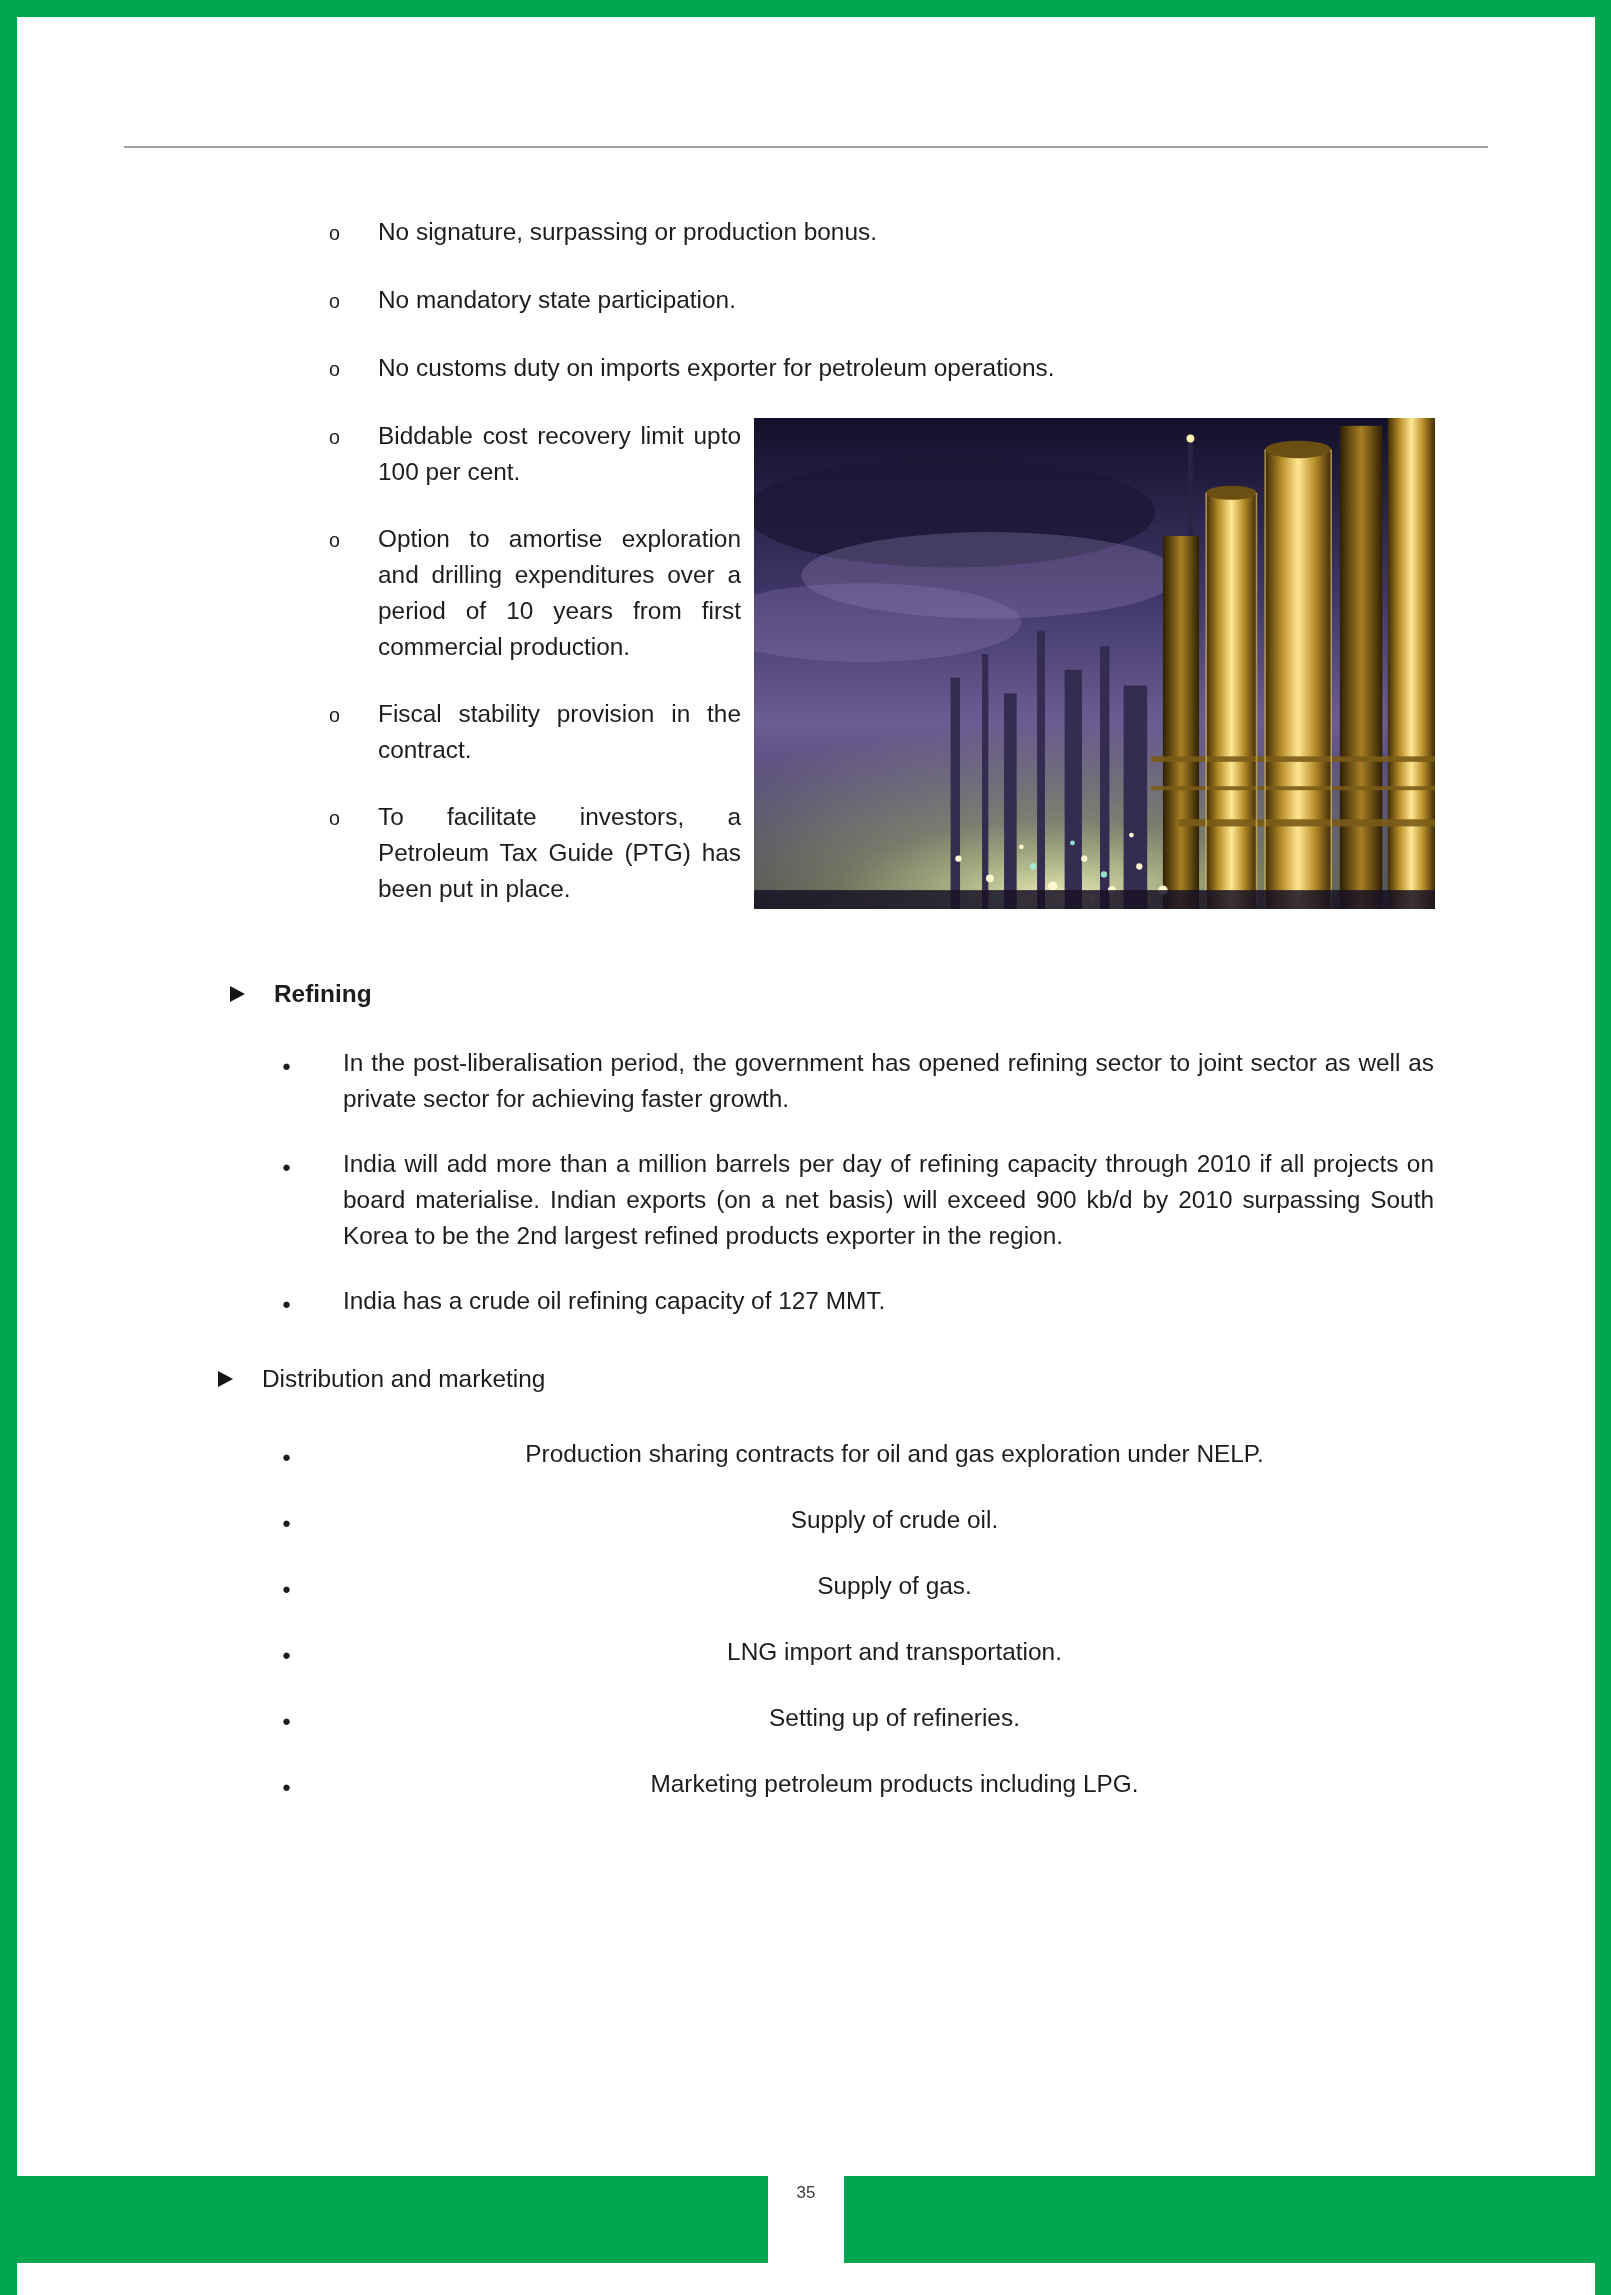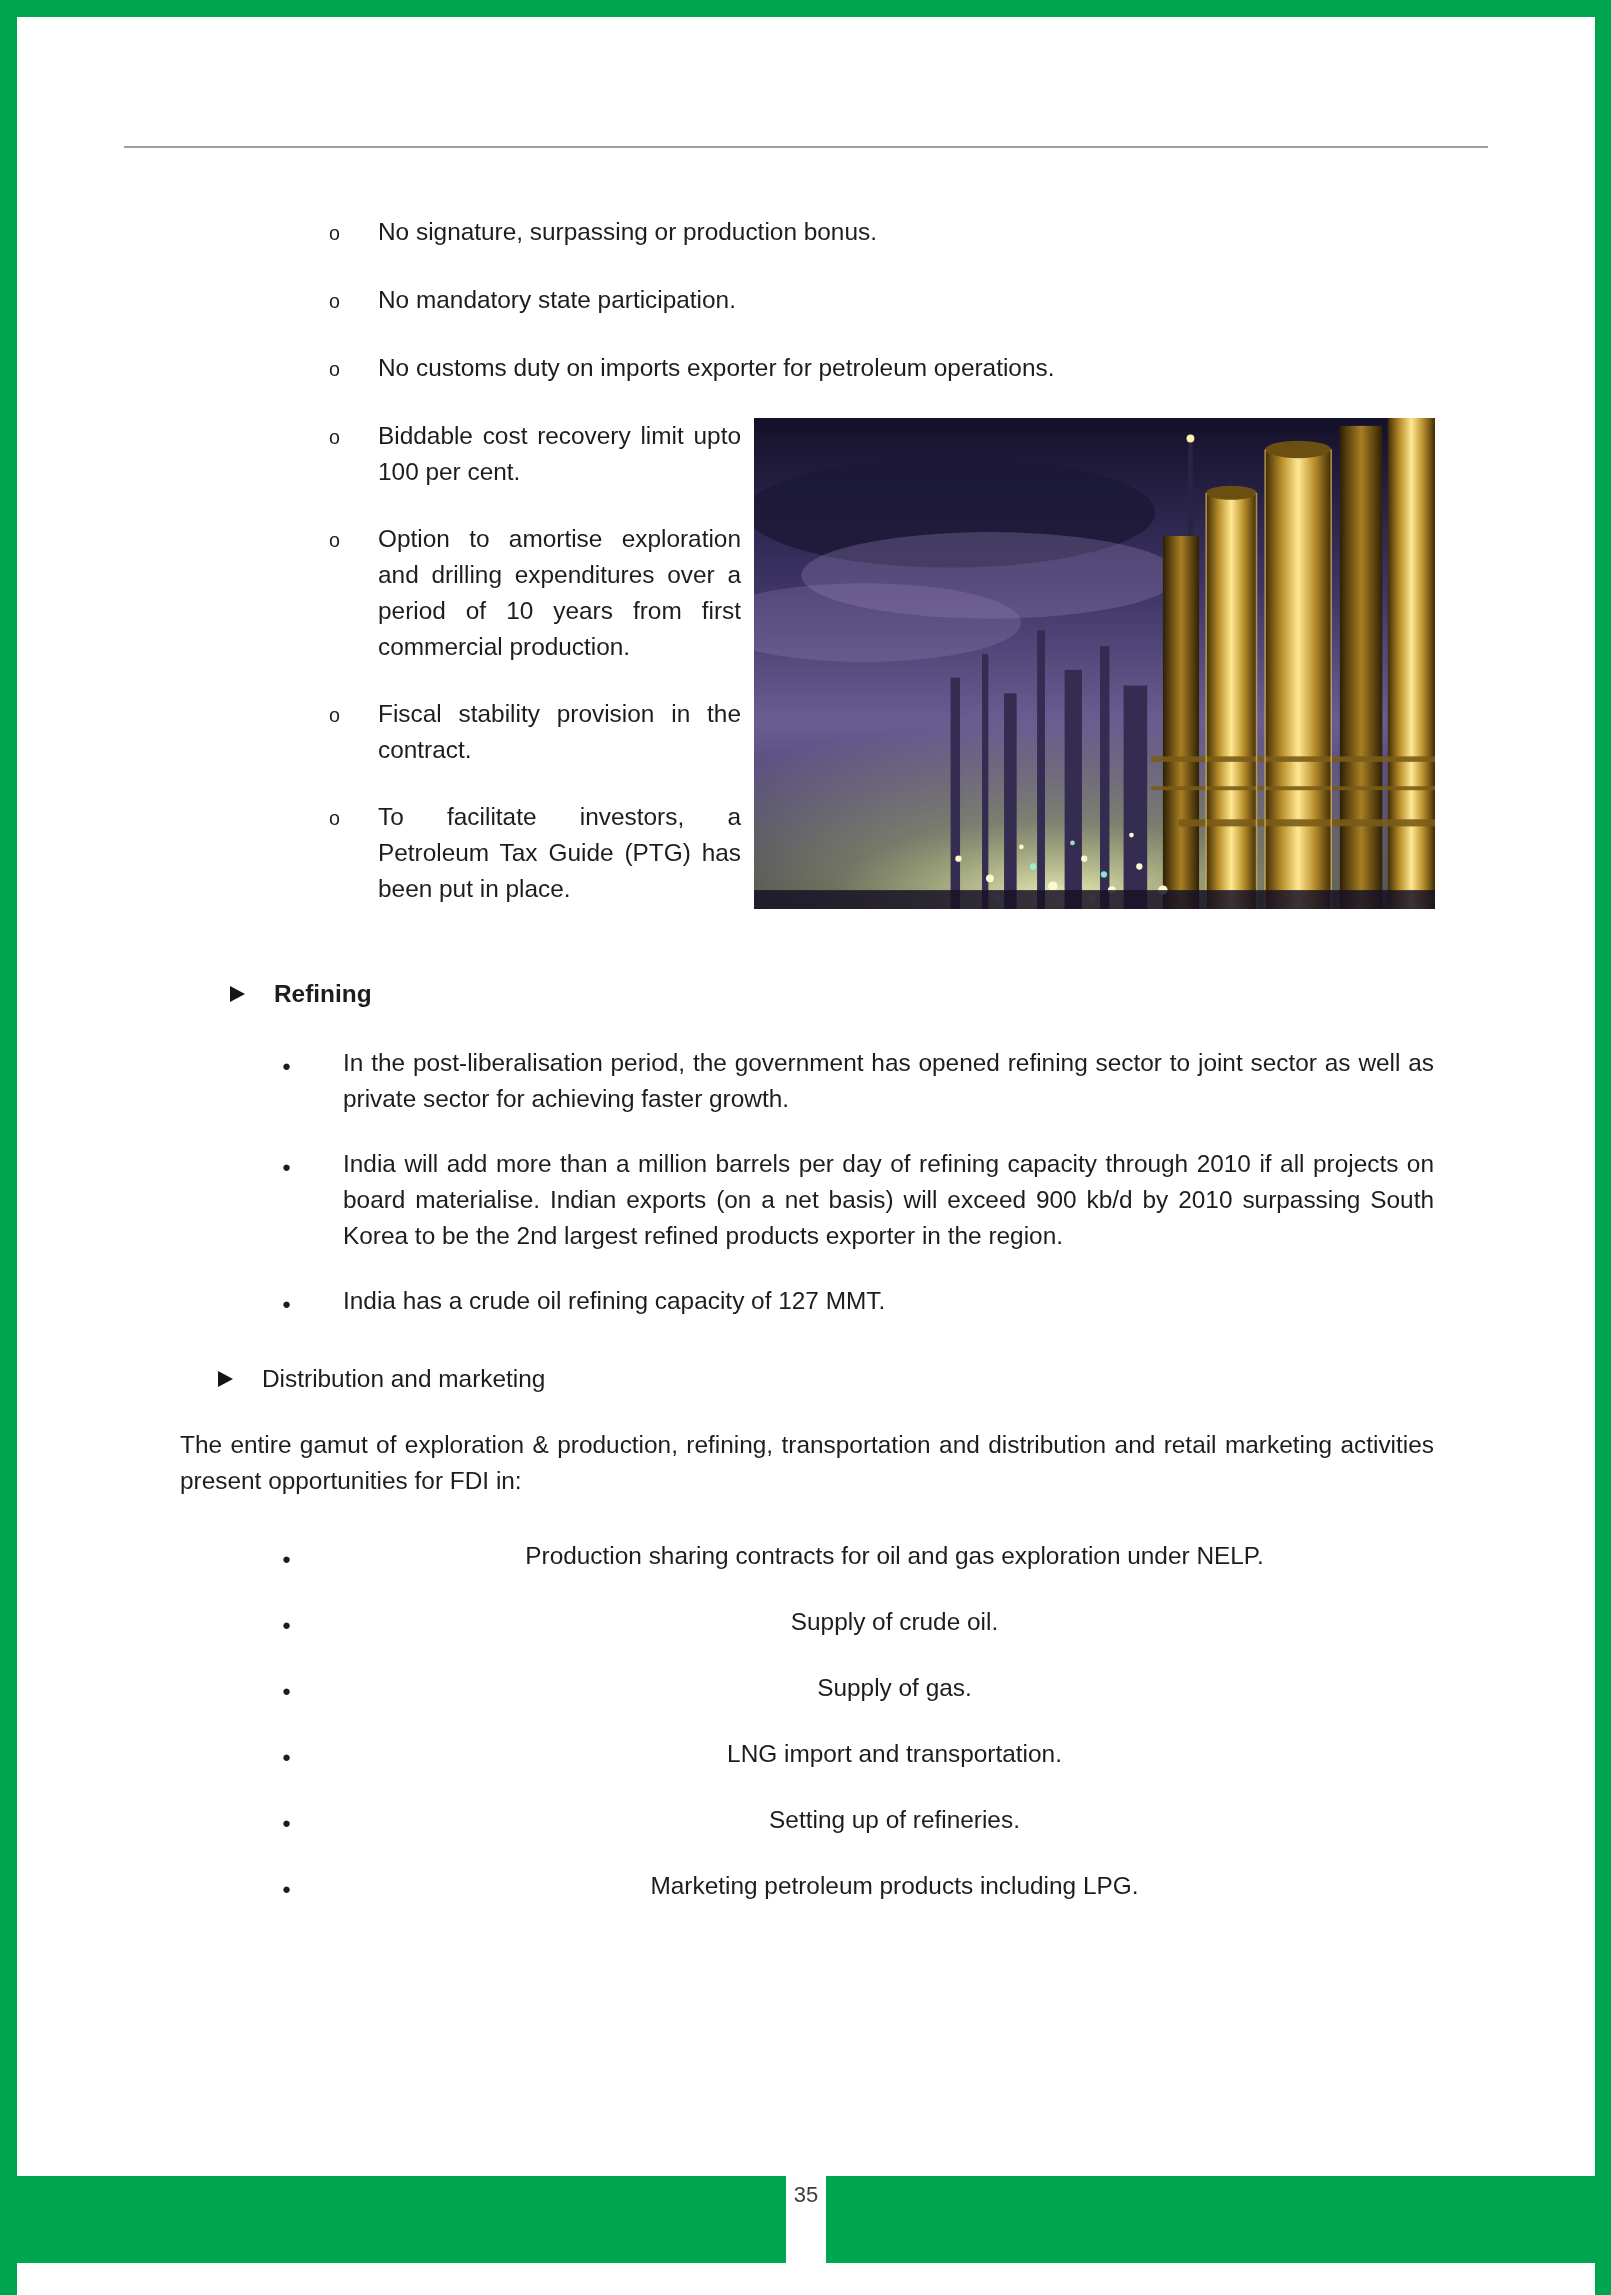"The entire gamut of exploration" p.intro { html: <p>The entire gamut of exploration &amp; production, refining, transportation and distribution and retail marketing activities present opportunities for FDI in:</p> -> none }
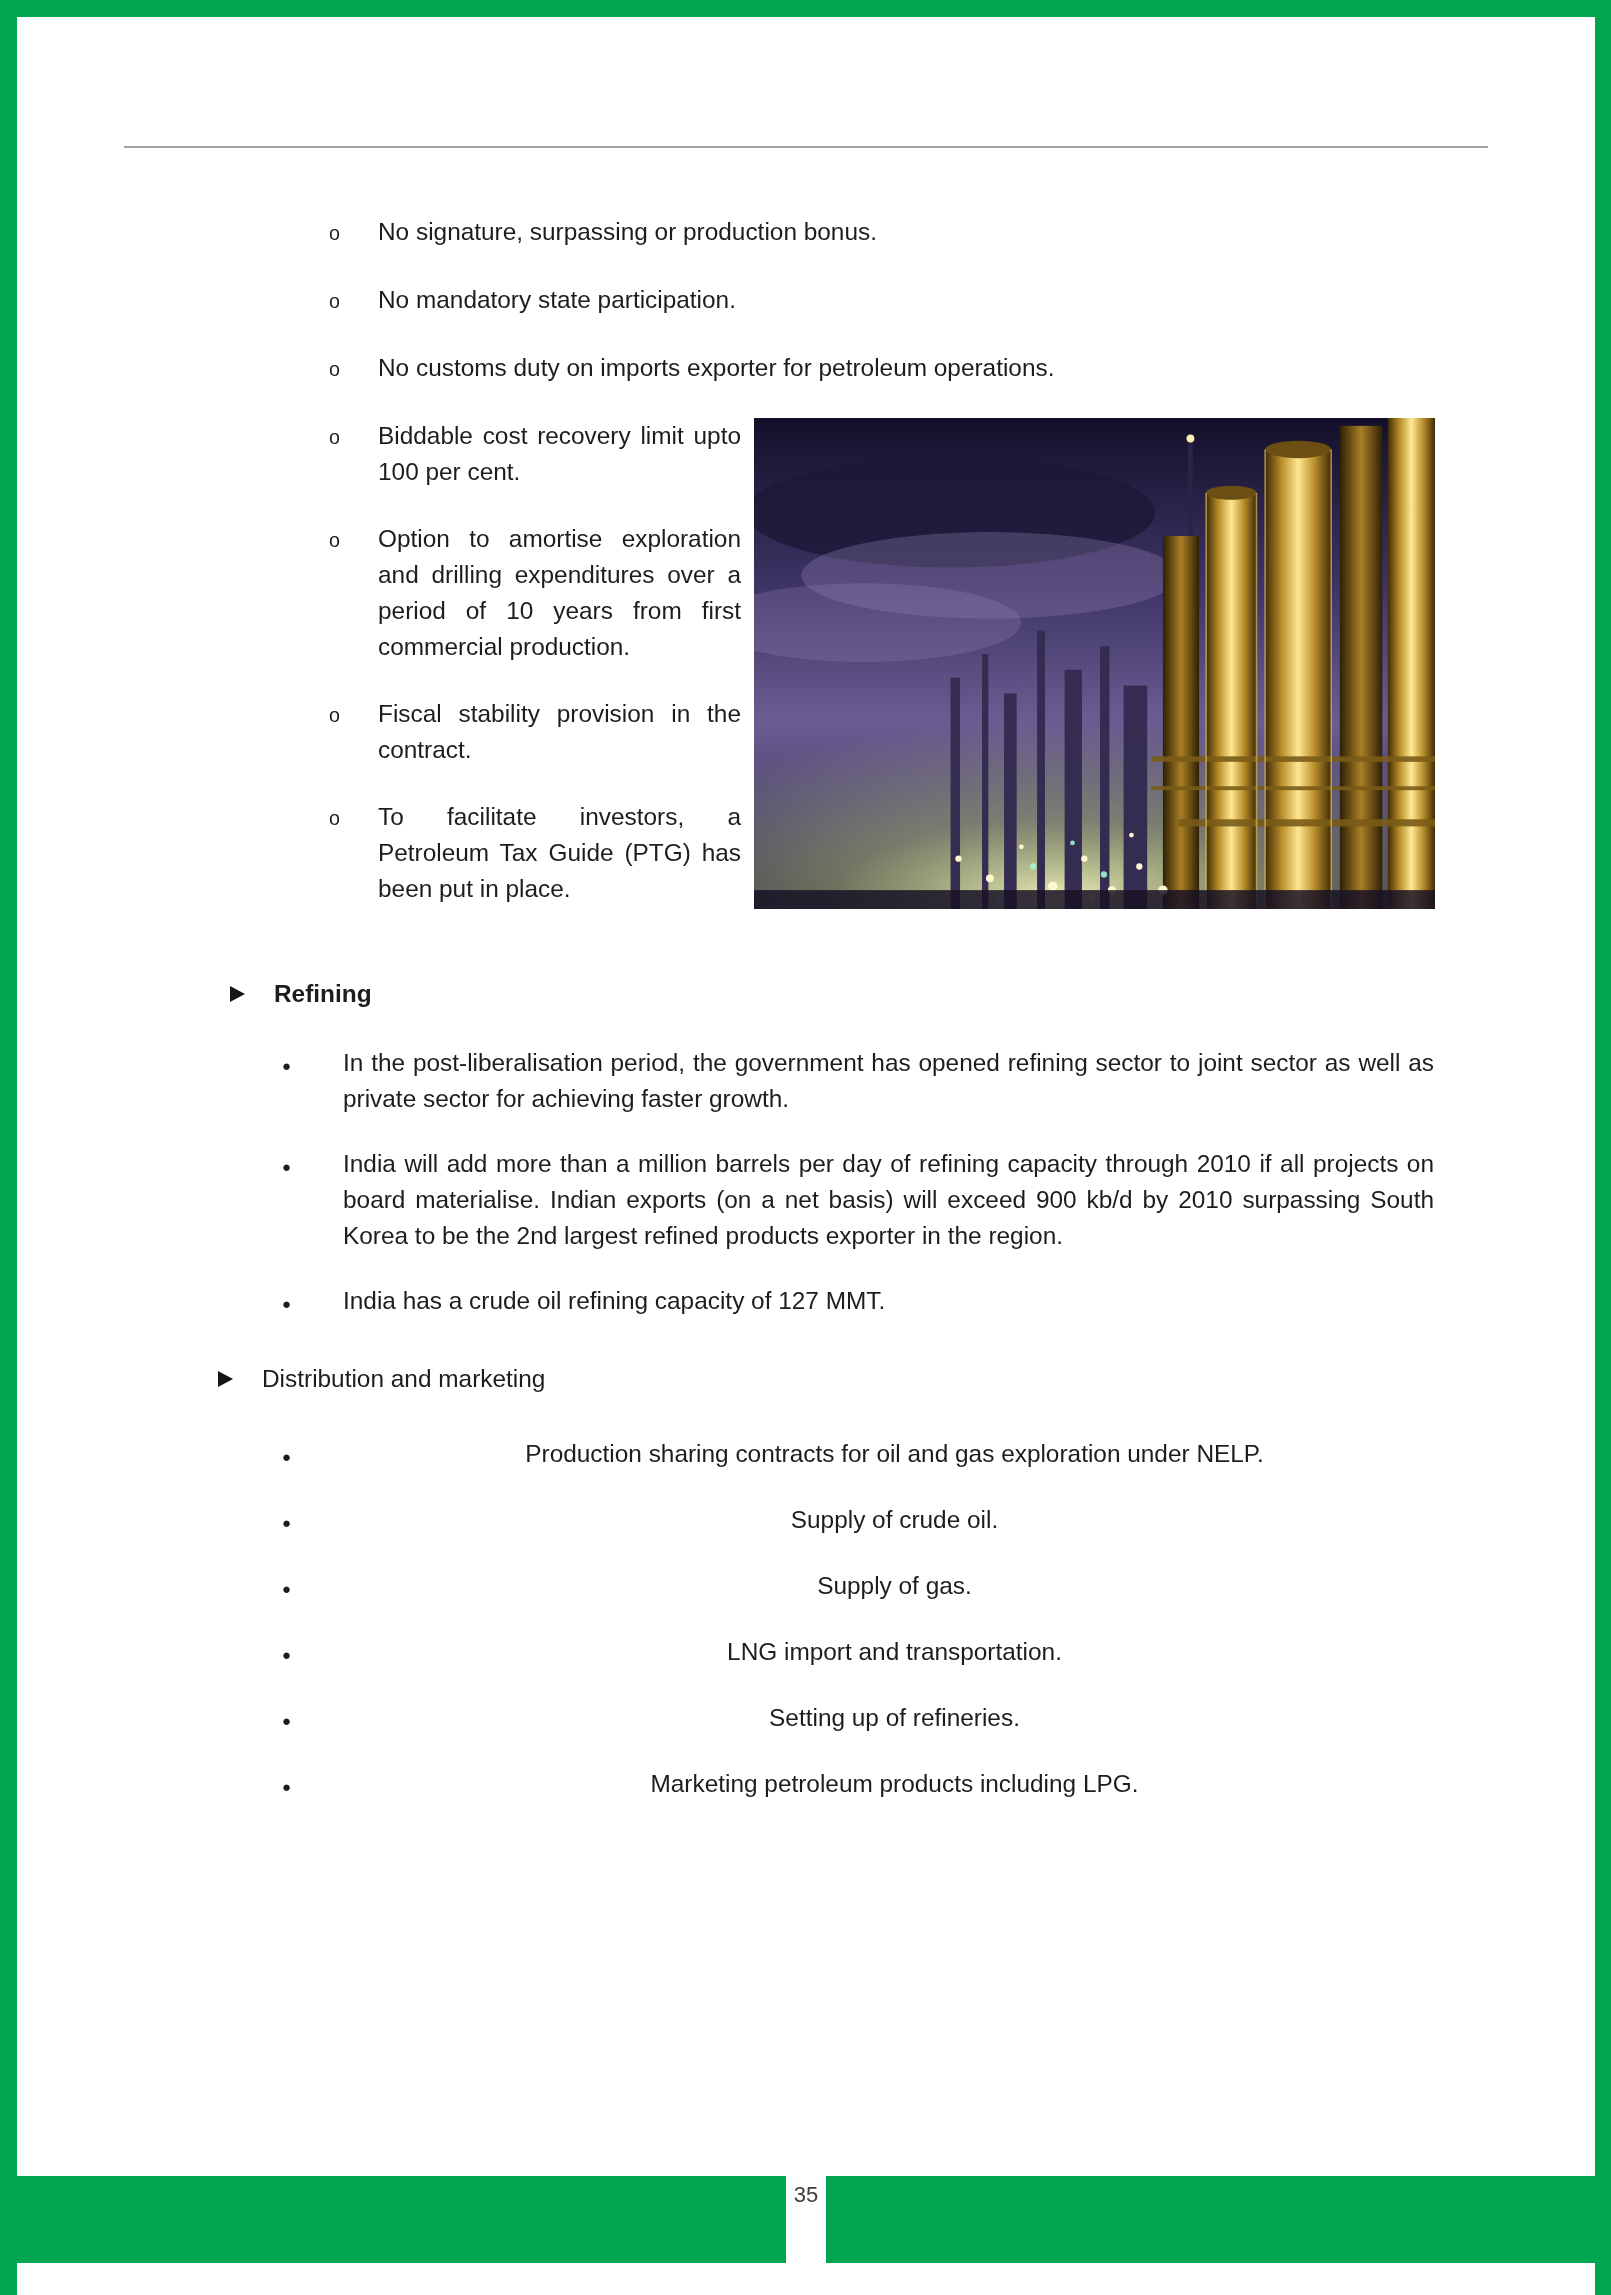"35" .page-number-box { font-size: 22px -> 17px; width: 40px -> 76px }
